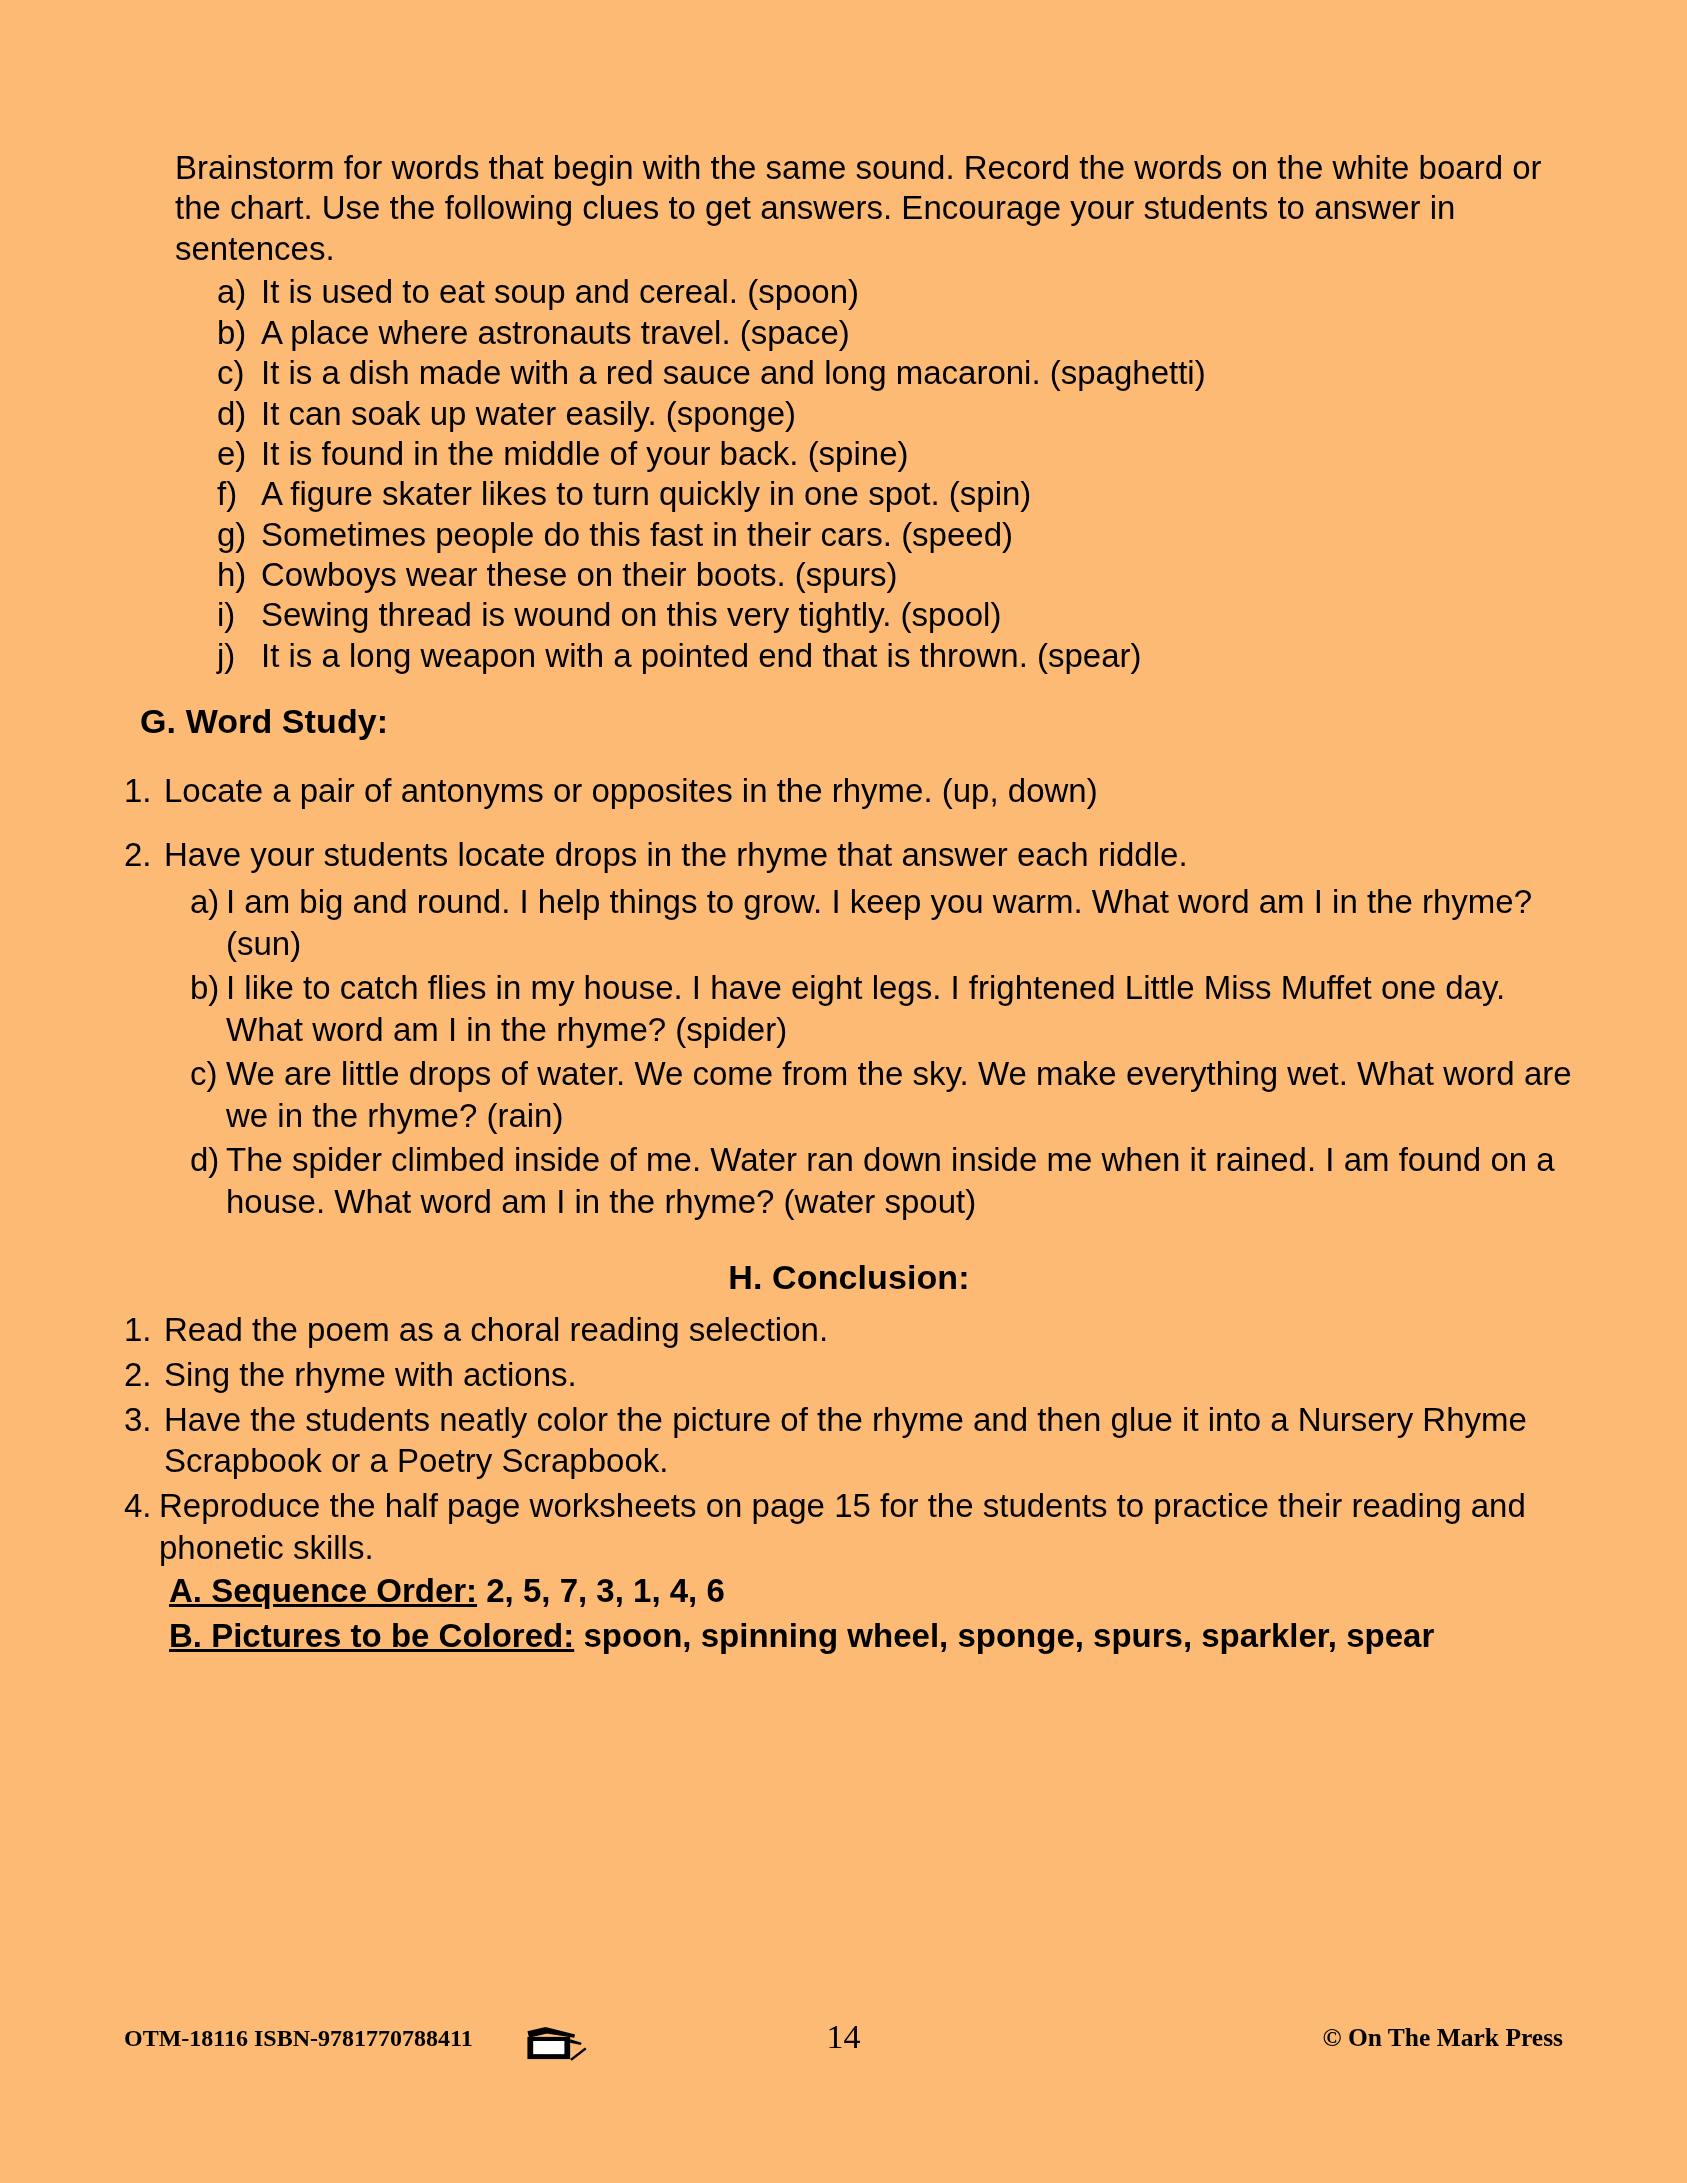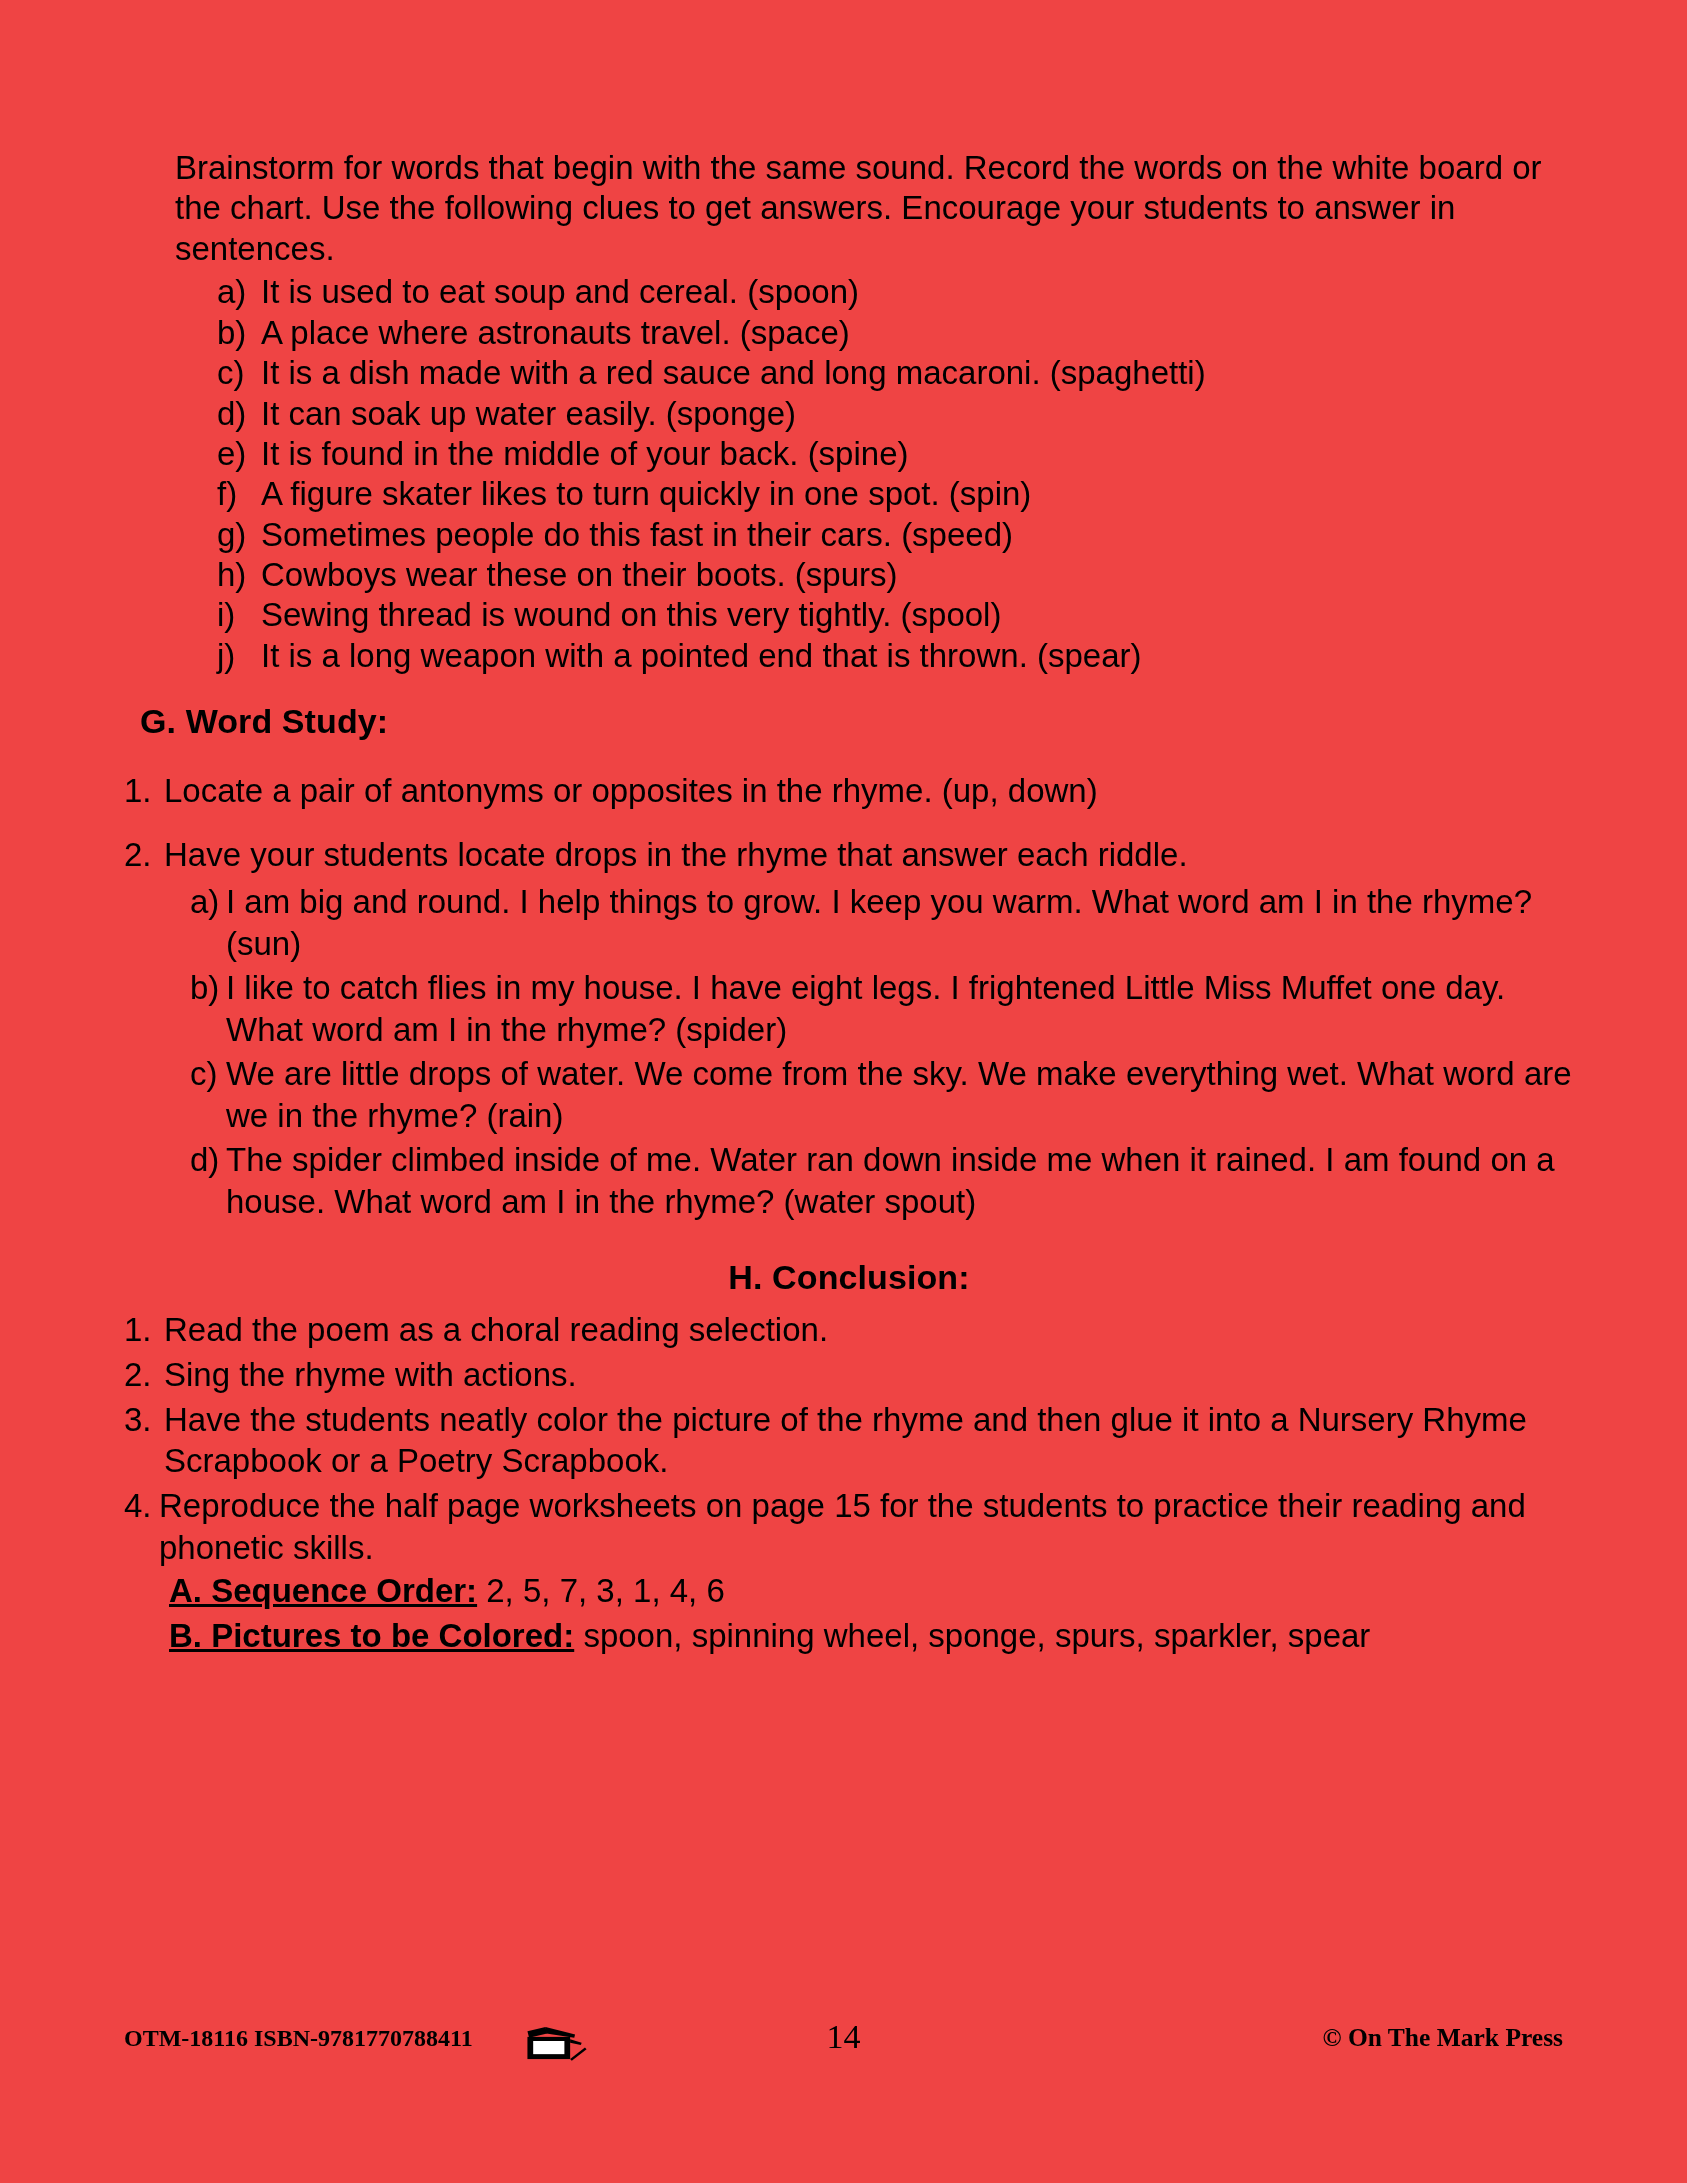"Brainstorm for words that begin" .page { background: #ef4444 -> #fdba74 }
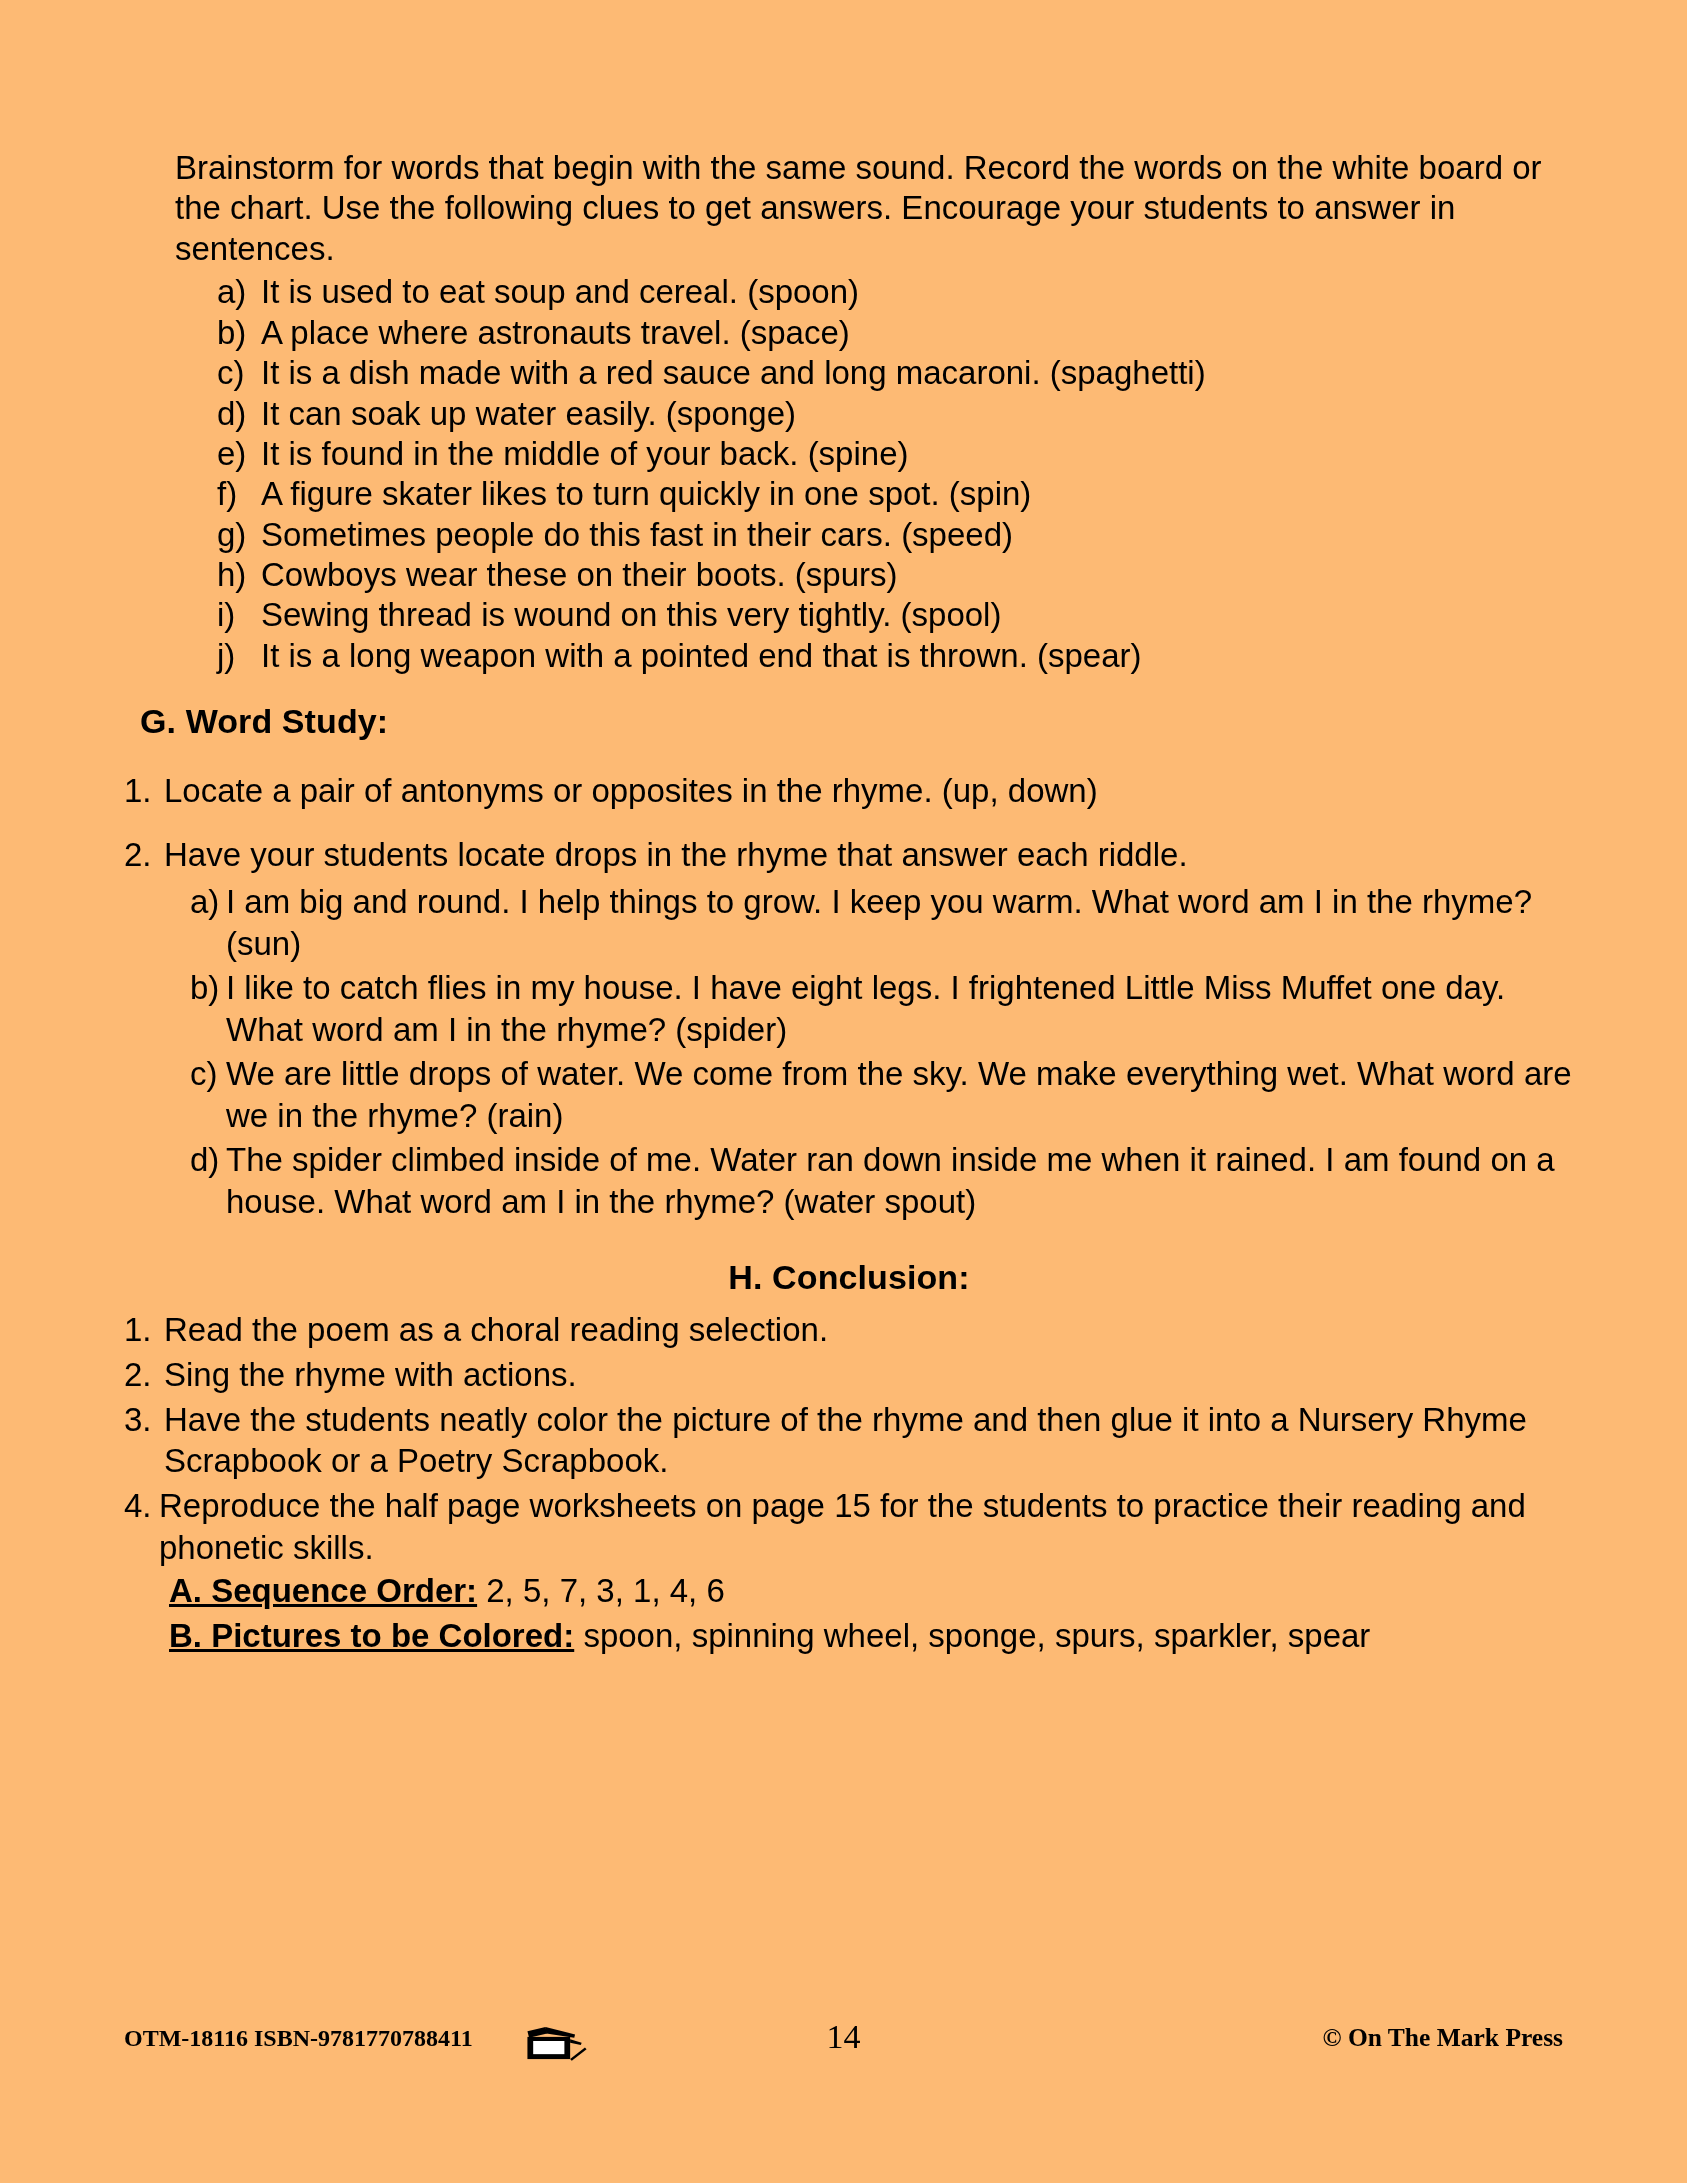"2, 5, 7, 3, 1," .key-line .val { font-weight: normal -> bold }
